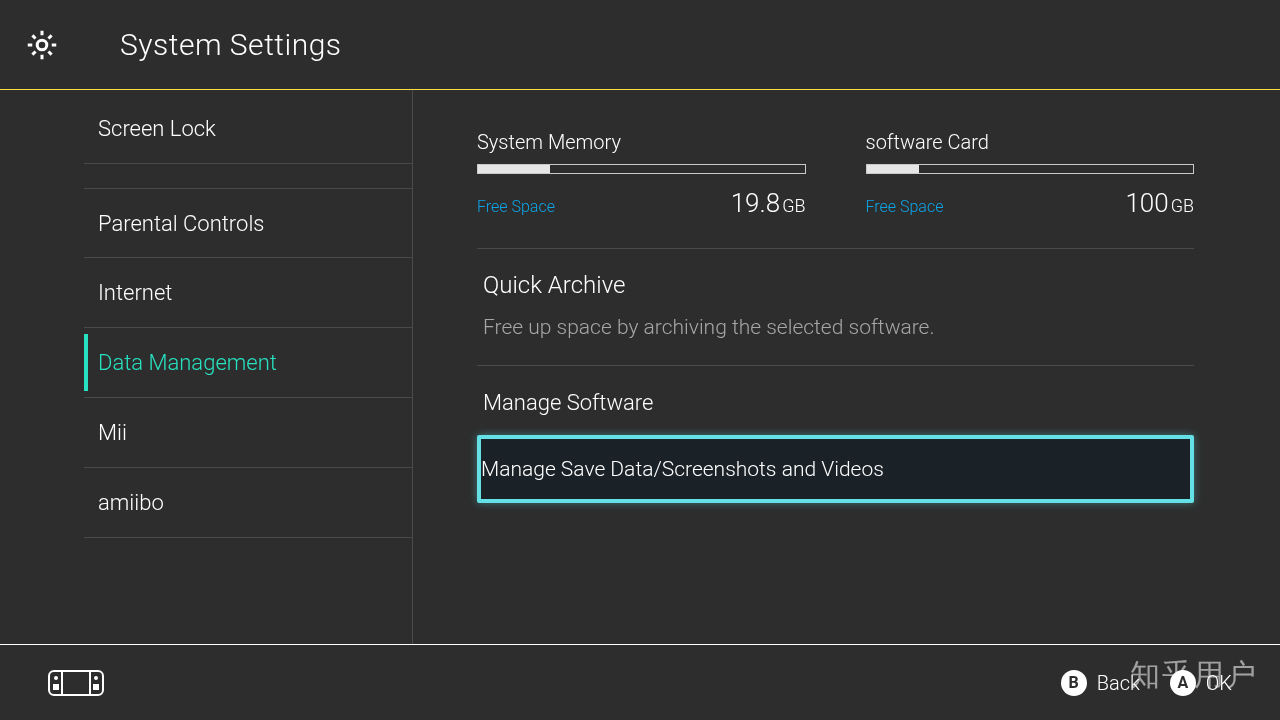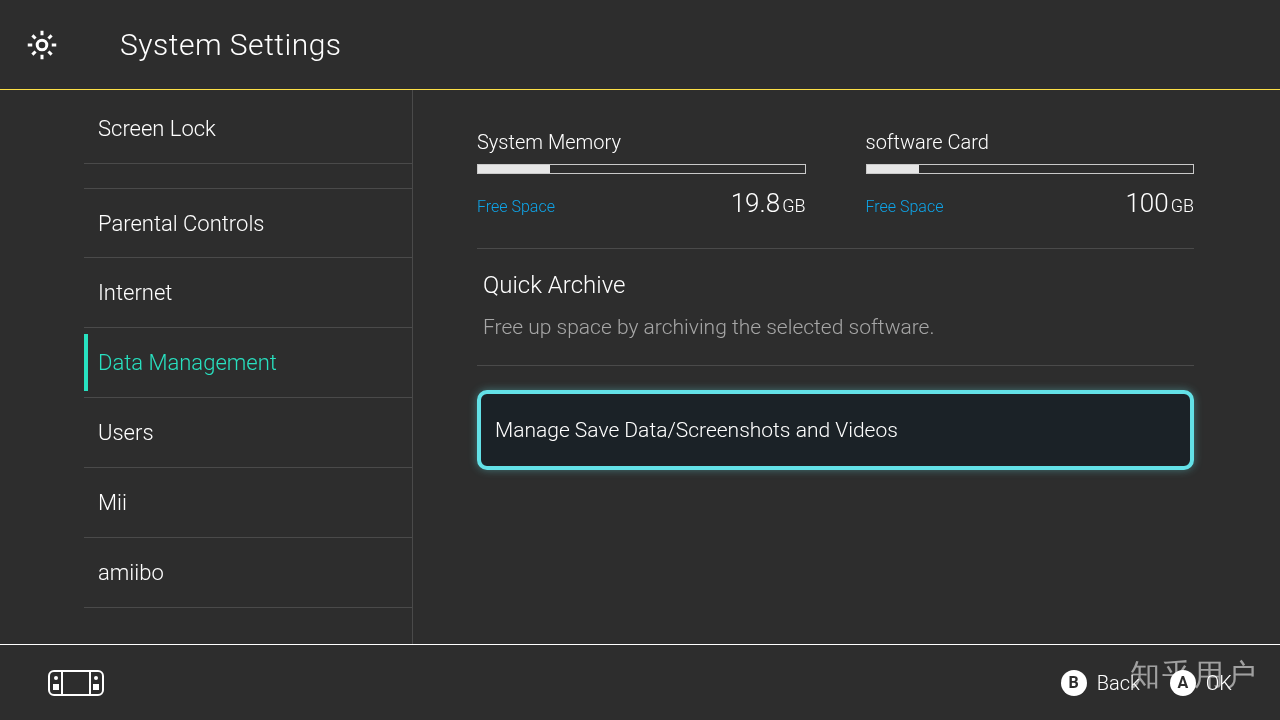"Manage Software" div.option-heading { html: none -> <div>Manage Software</div> }
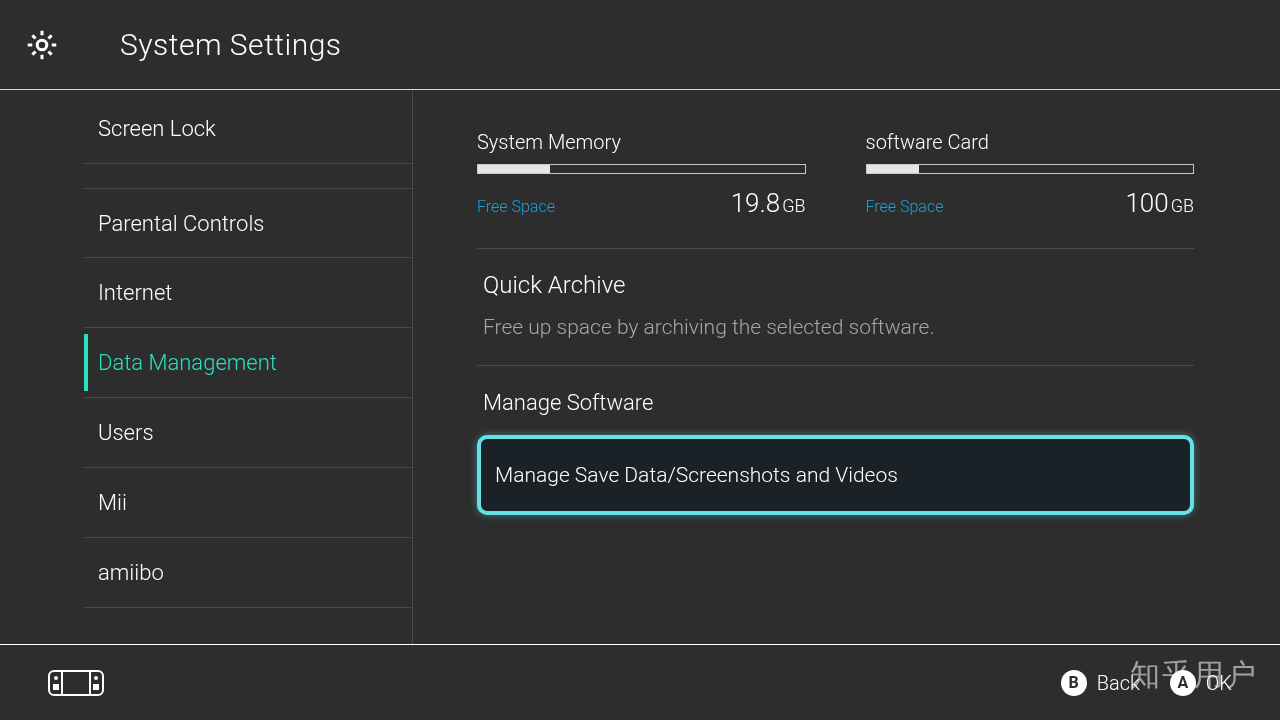"Users" div.sidebar-item { html: <div> <span>Users</span> </div> -> none }
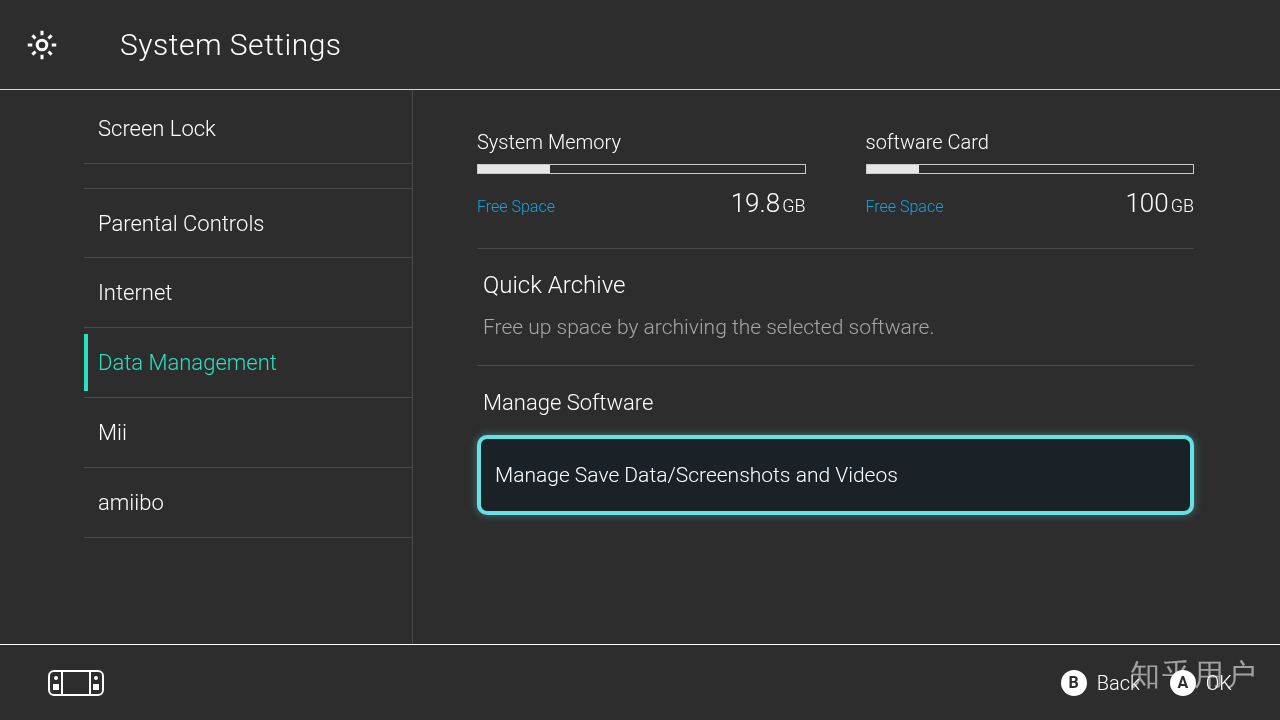"Manage Save Data/Screenshots and Videos" .option-row { border-radius: 10px -> 2px; height: 80px -> 68px; padding-left: 14px -> none }
